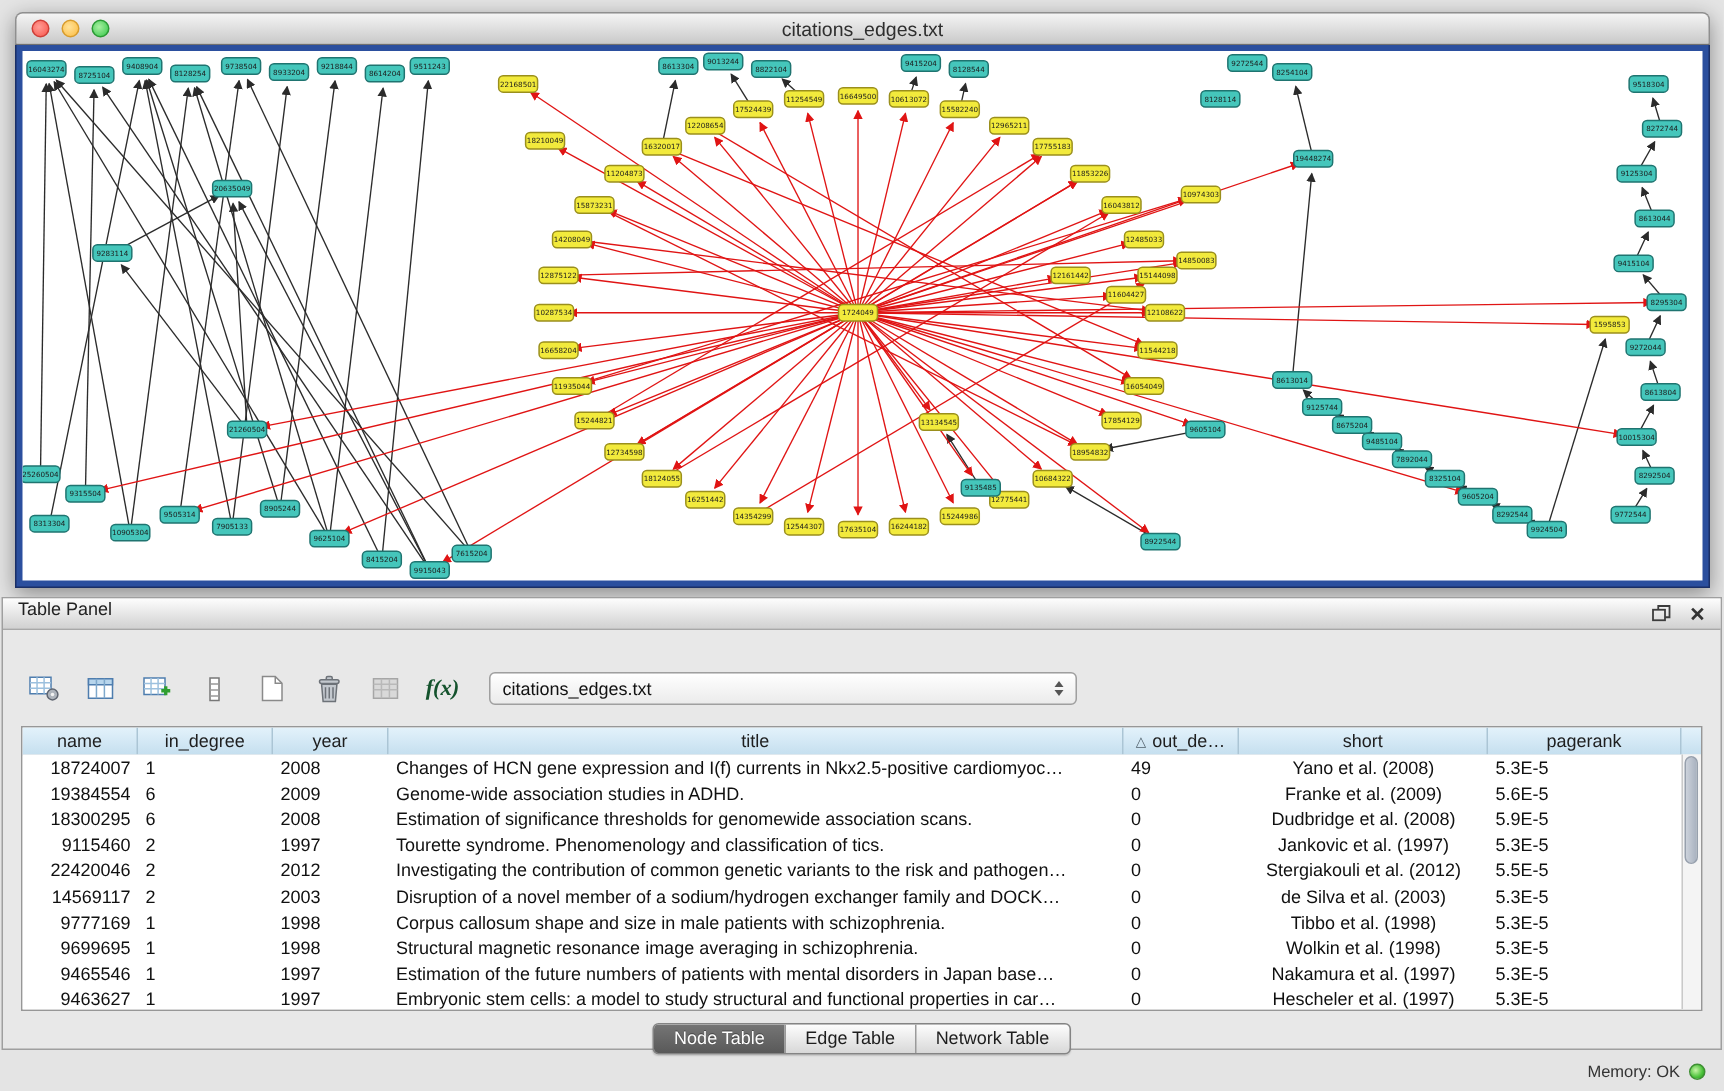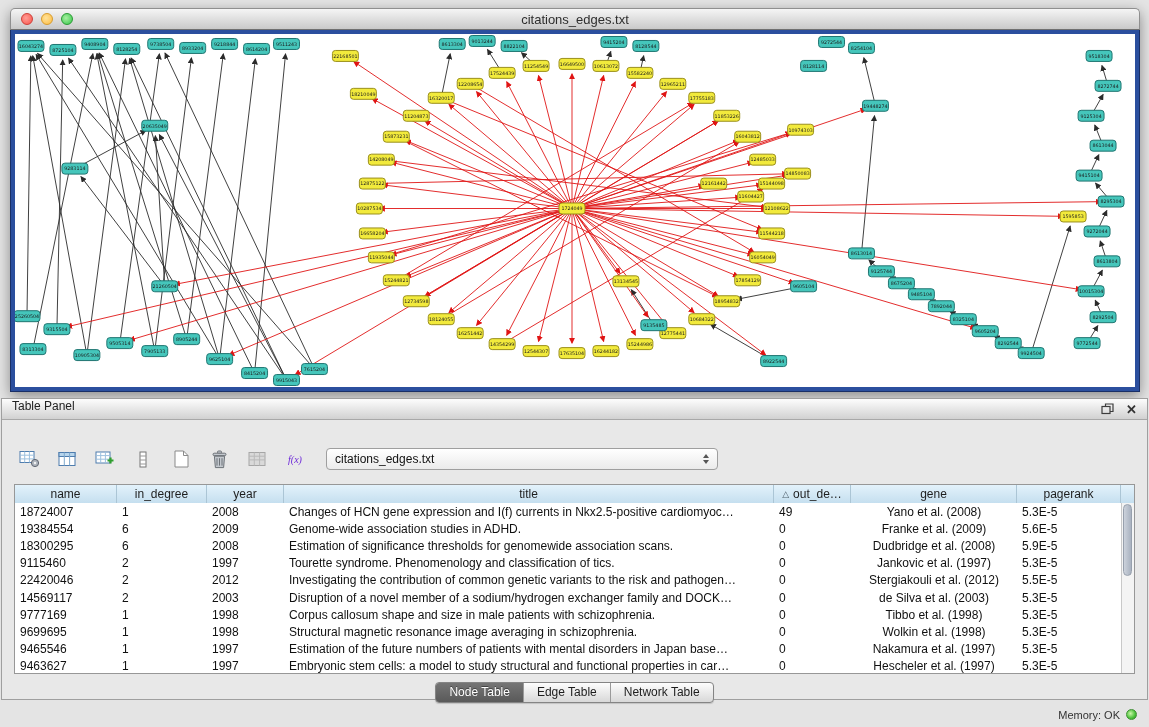"f(x)" .fx { color: #6d28d9 -> #14532d; font-size: 10px -> 15px; font-weight: normal -> bold }
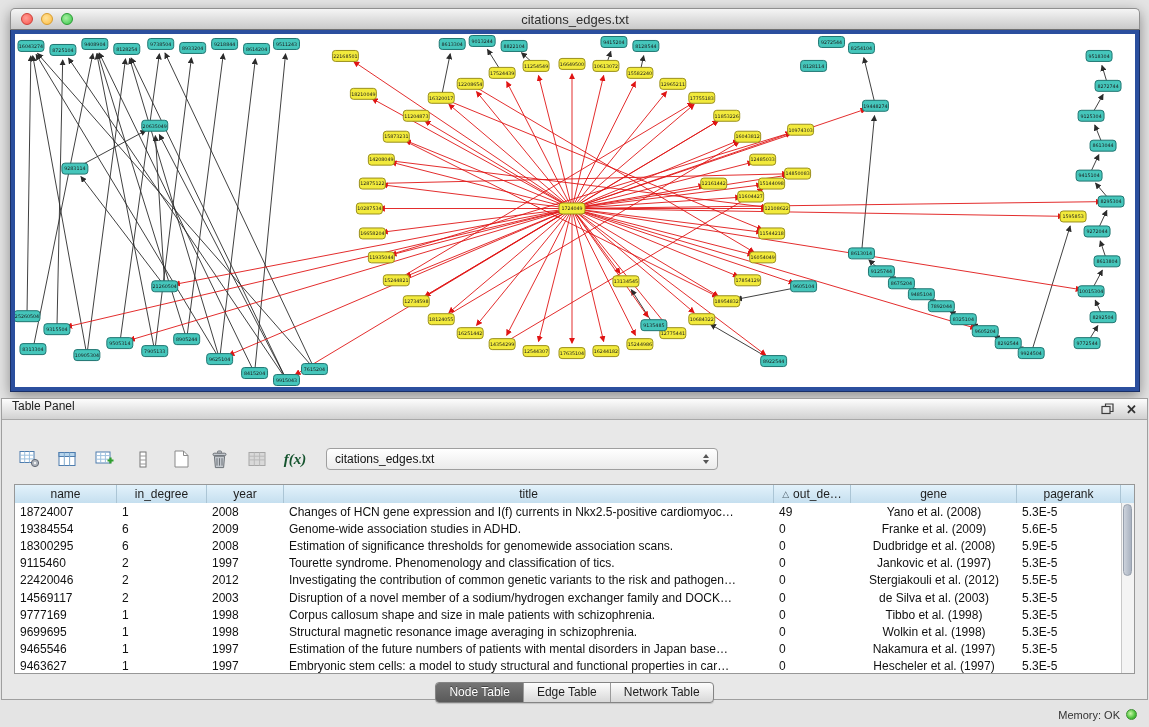"name" .c0 { text-align: none -> right; width: 102px -> 77px }
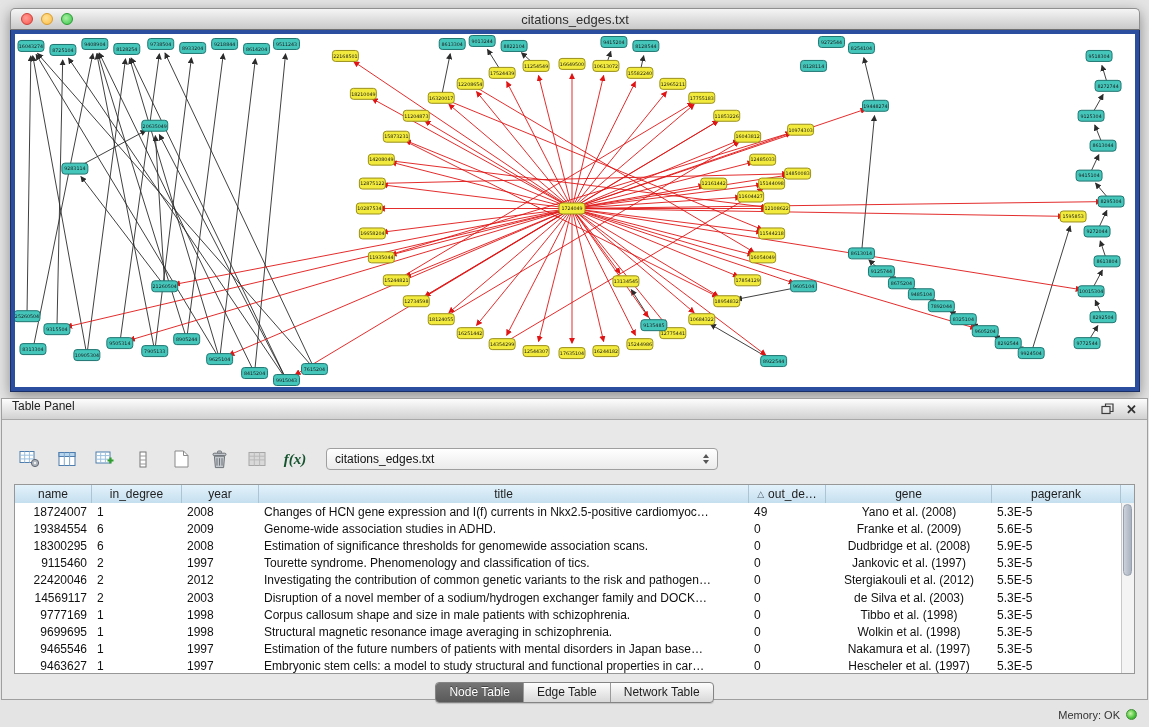"gene" span { text: gene -> short }
